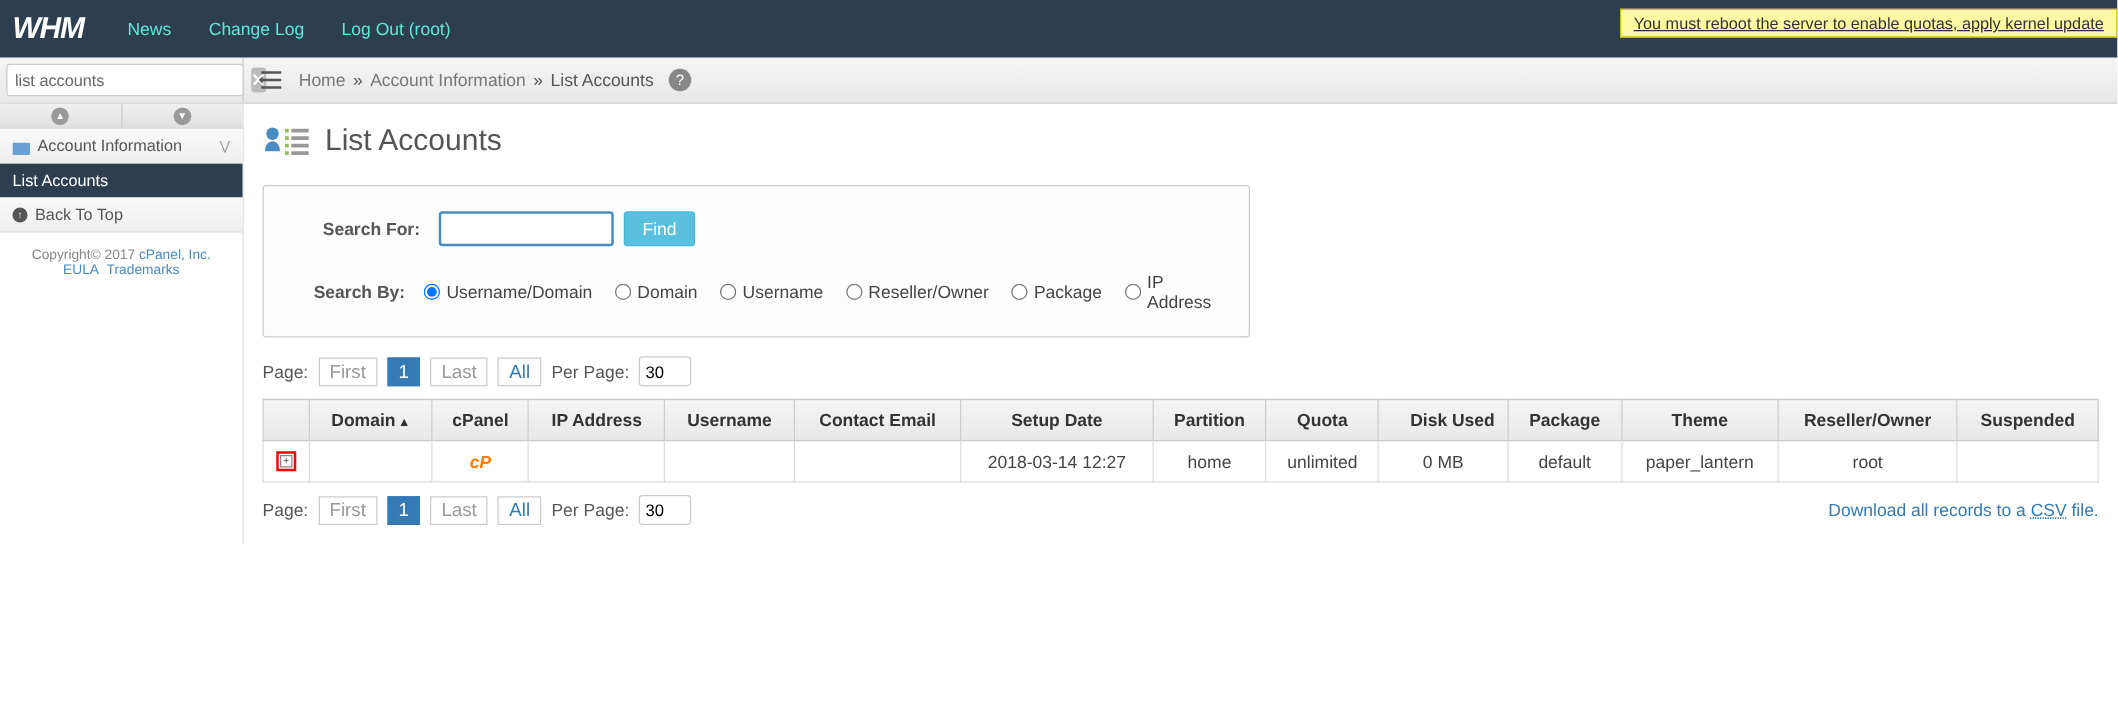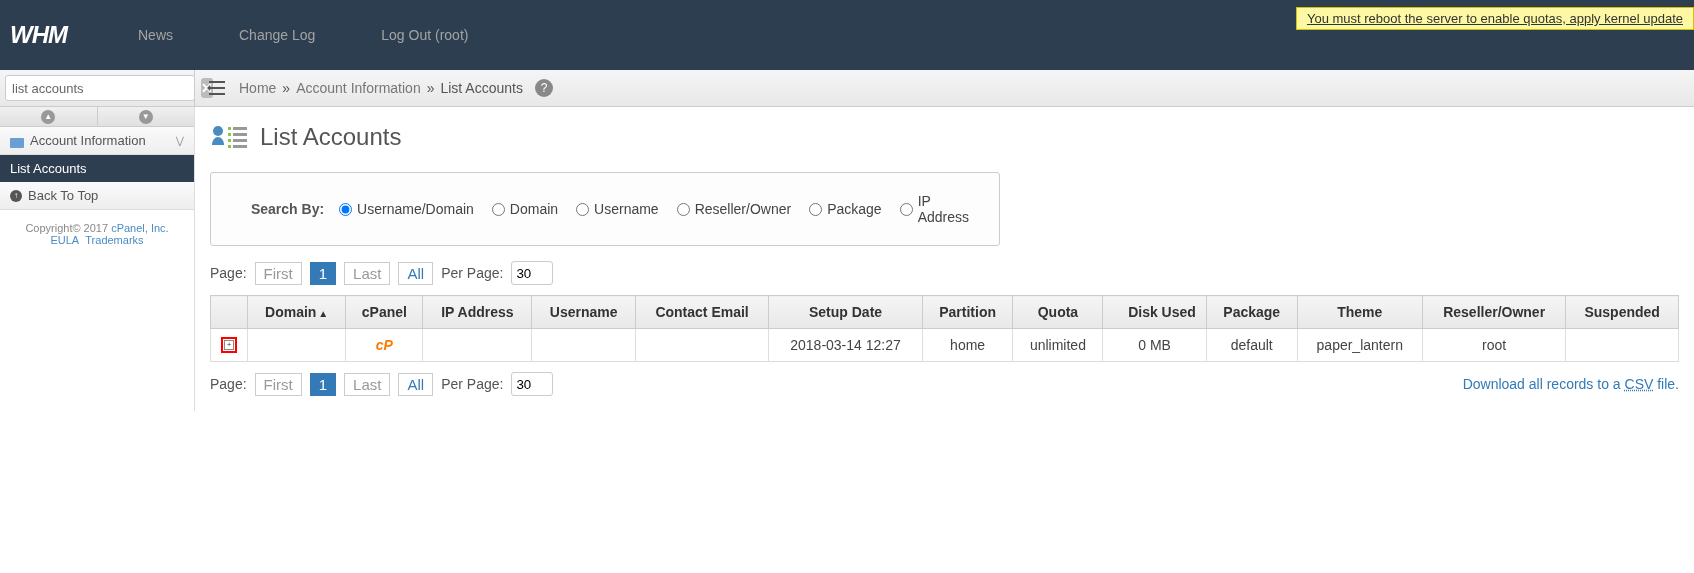"WHM" .top-nav { gap: 36px -> none; height: 70px -> 46px }
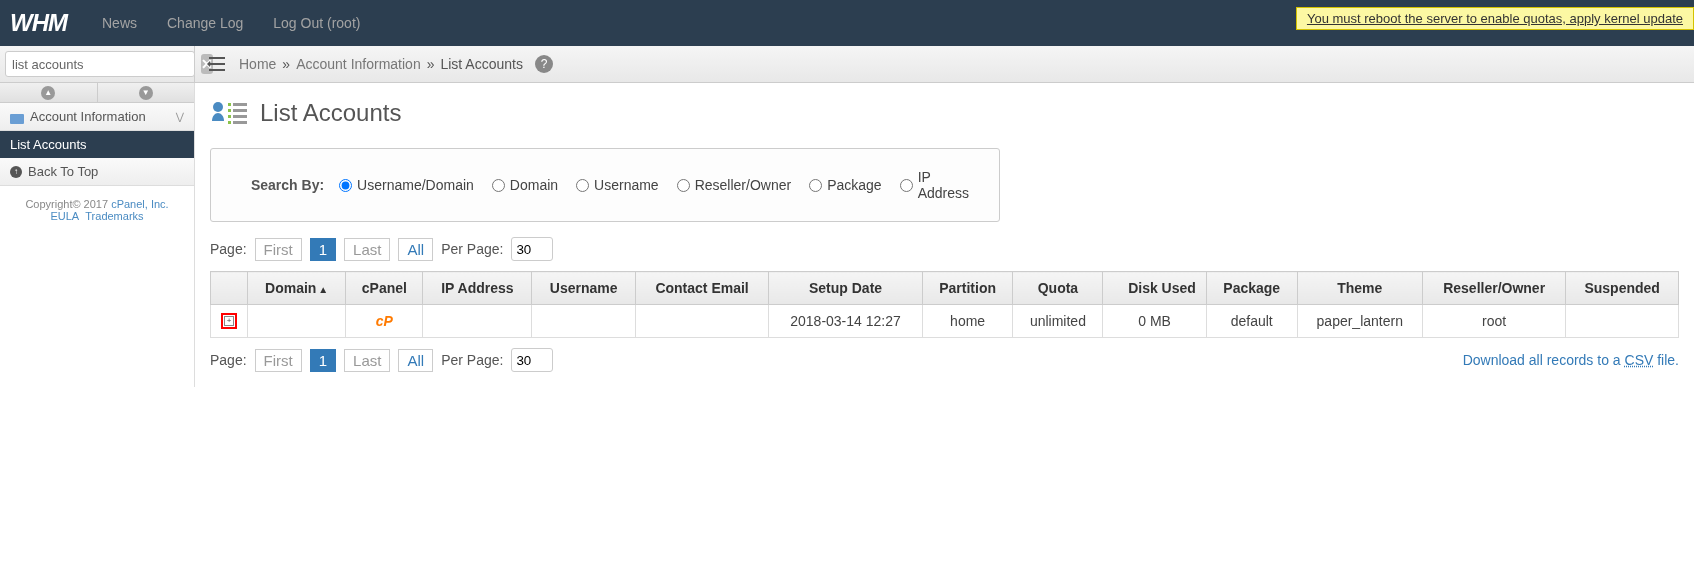"News" .top-nav-link { color: #a3a3a3 -> #5eead4 }
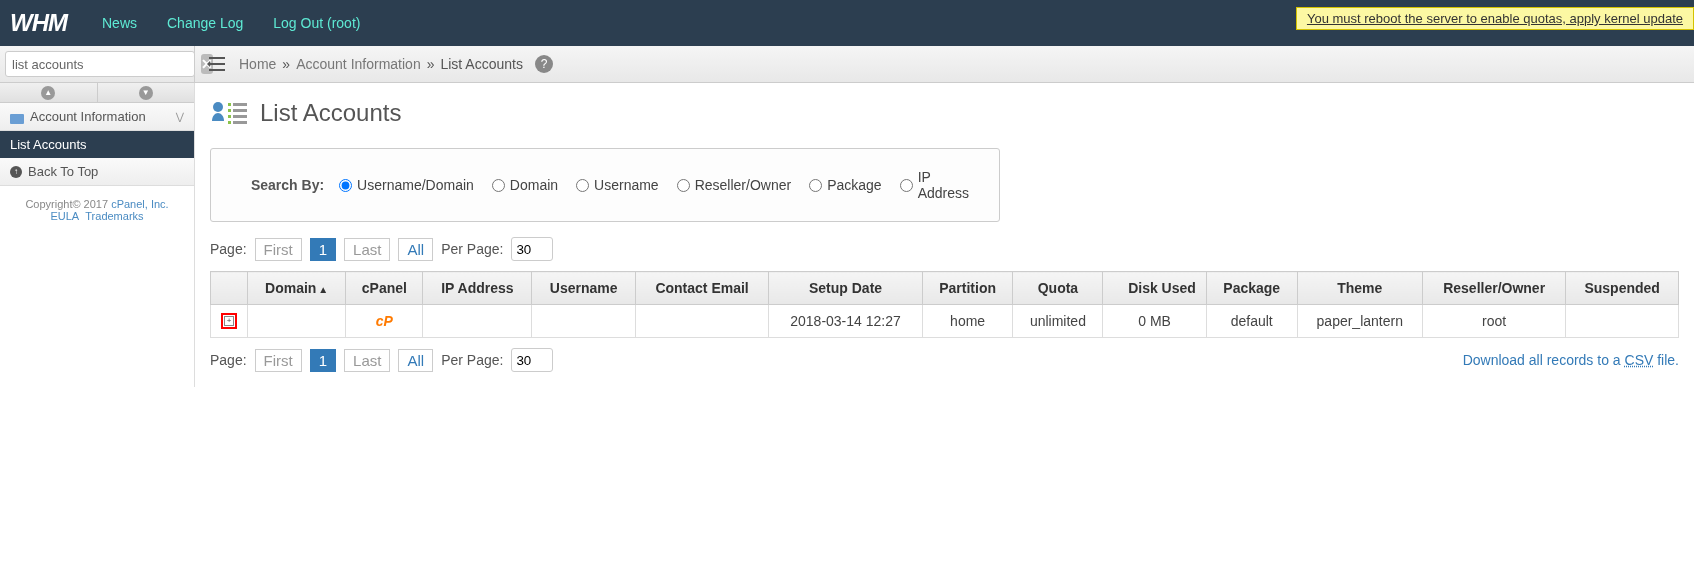"Search For:" div.search-row { html: none -> <div> <div>Search For:</div> <input> <button>Find</button> </div> }
